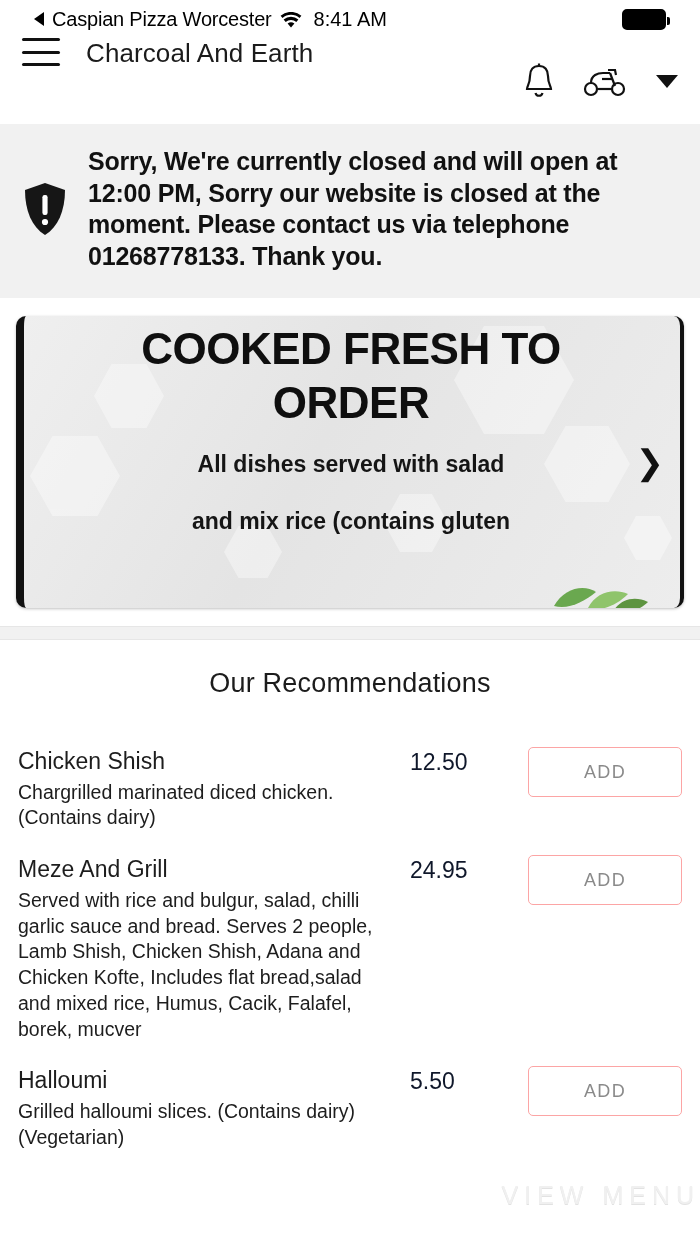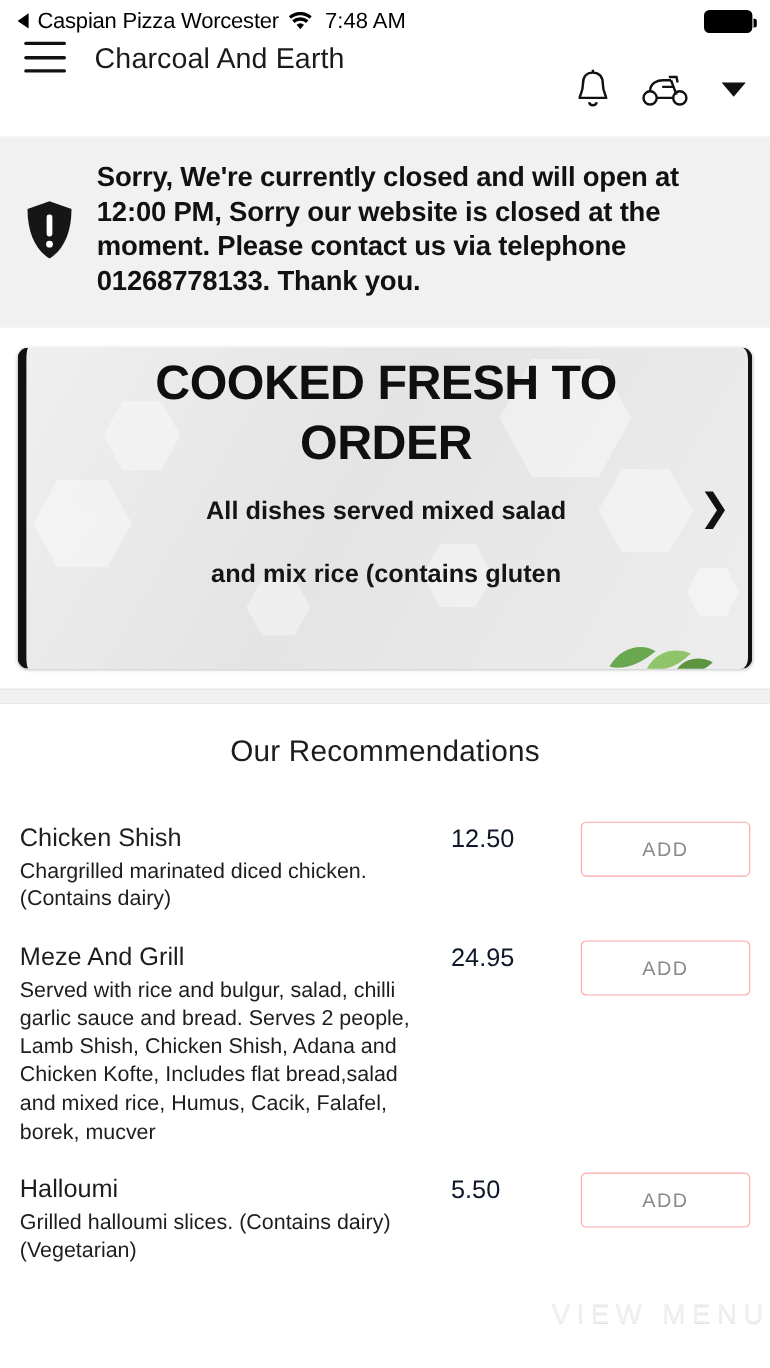"Caspian Pizza Worcester" .statusbar { padding: 0 16px -> 0 34px }
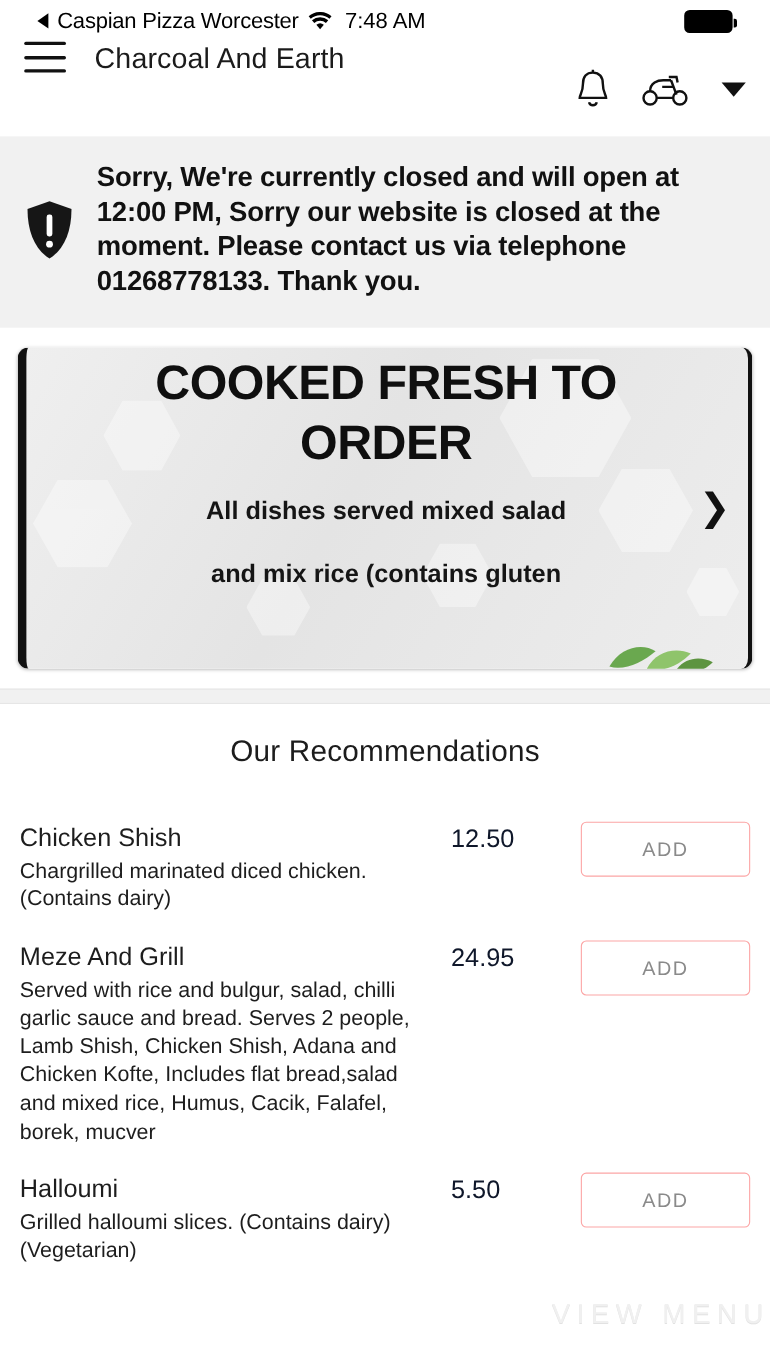"7:48 AM" span.clock { text: 7:48 -> 8:41 }
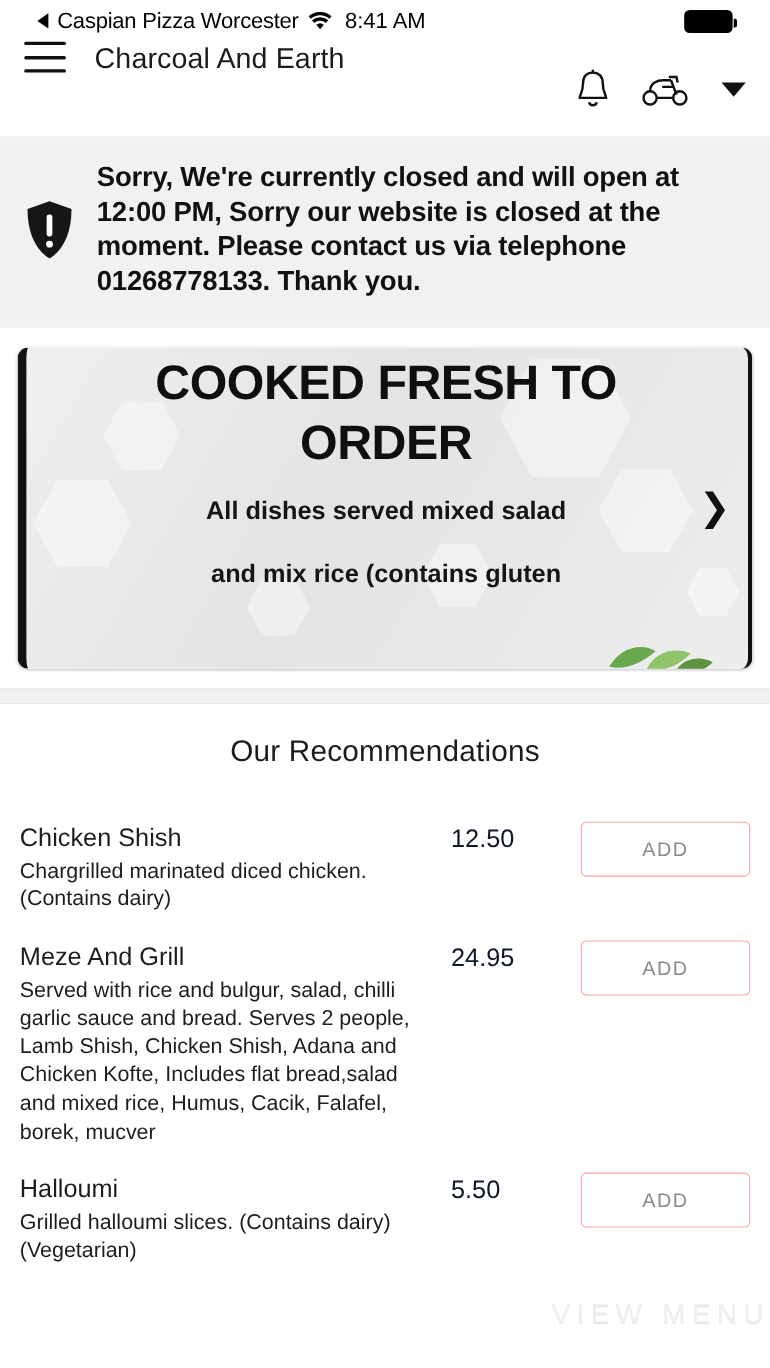"All dishes served mixed salad" div.banner-sub1 { text: mixed -> with }
